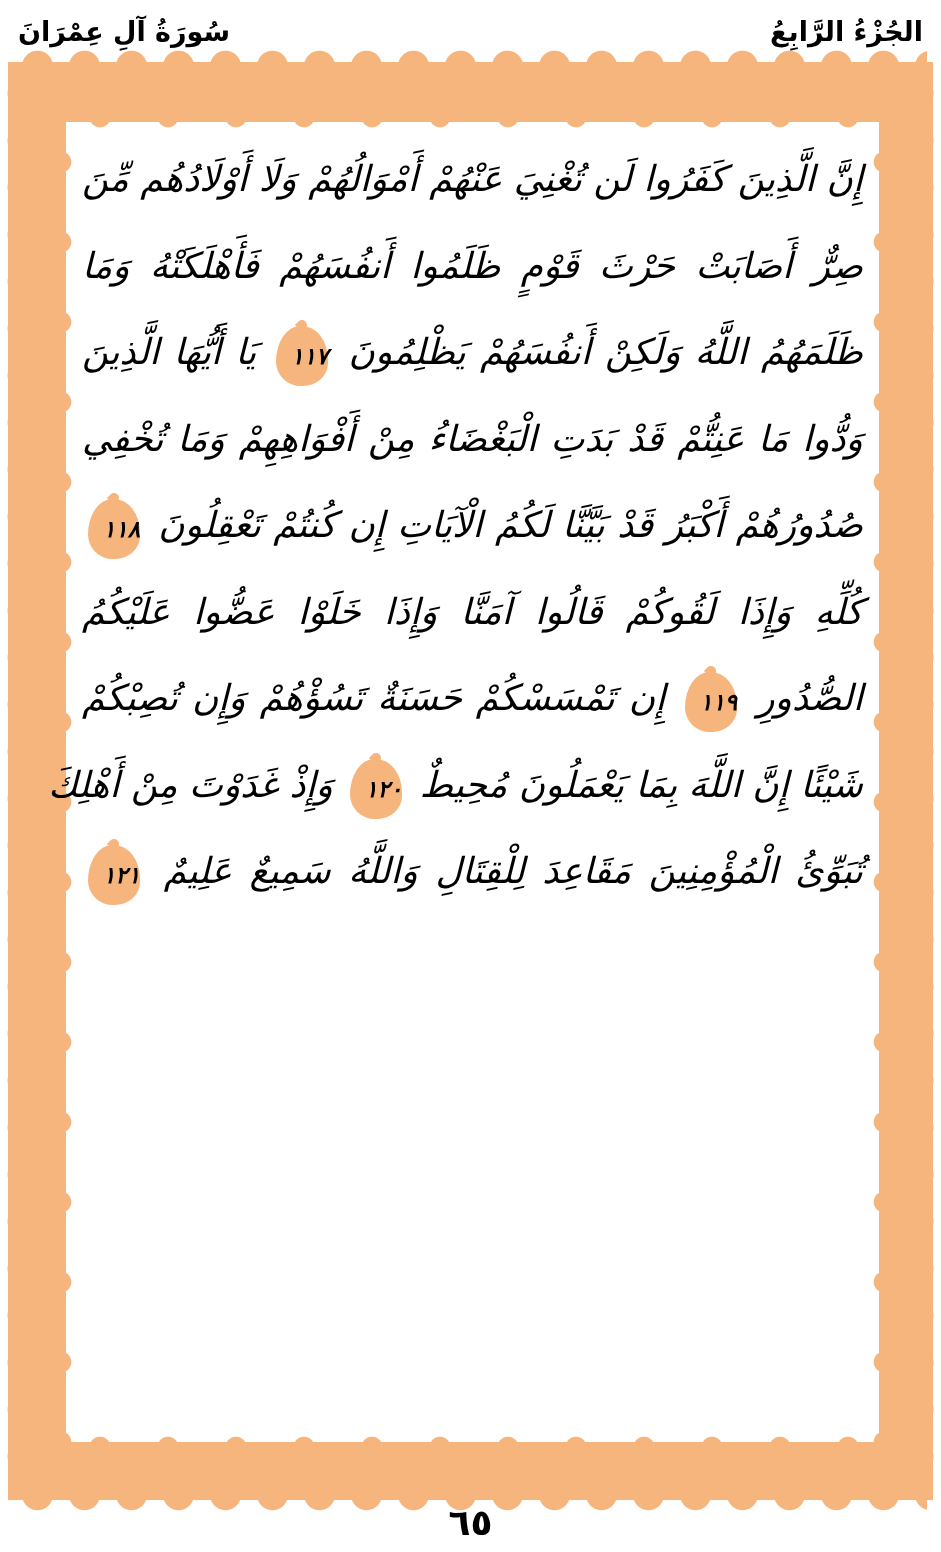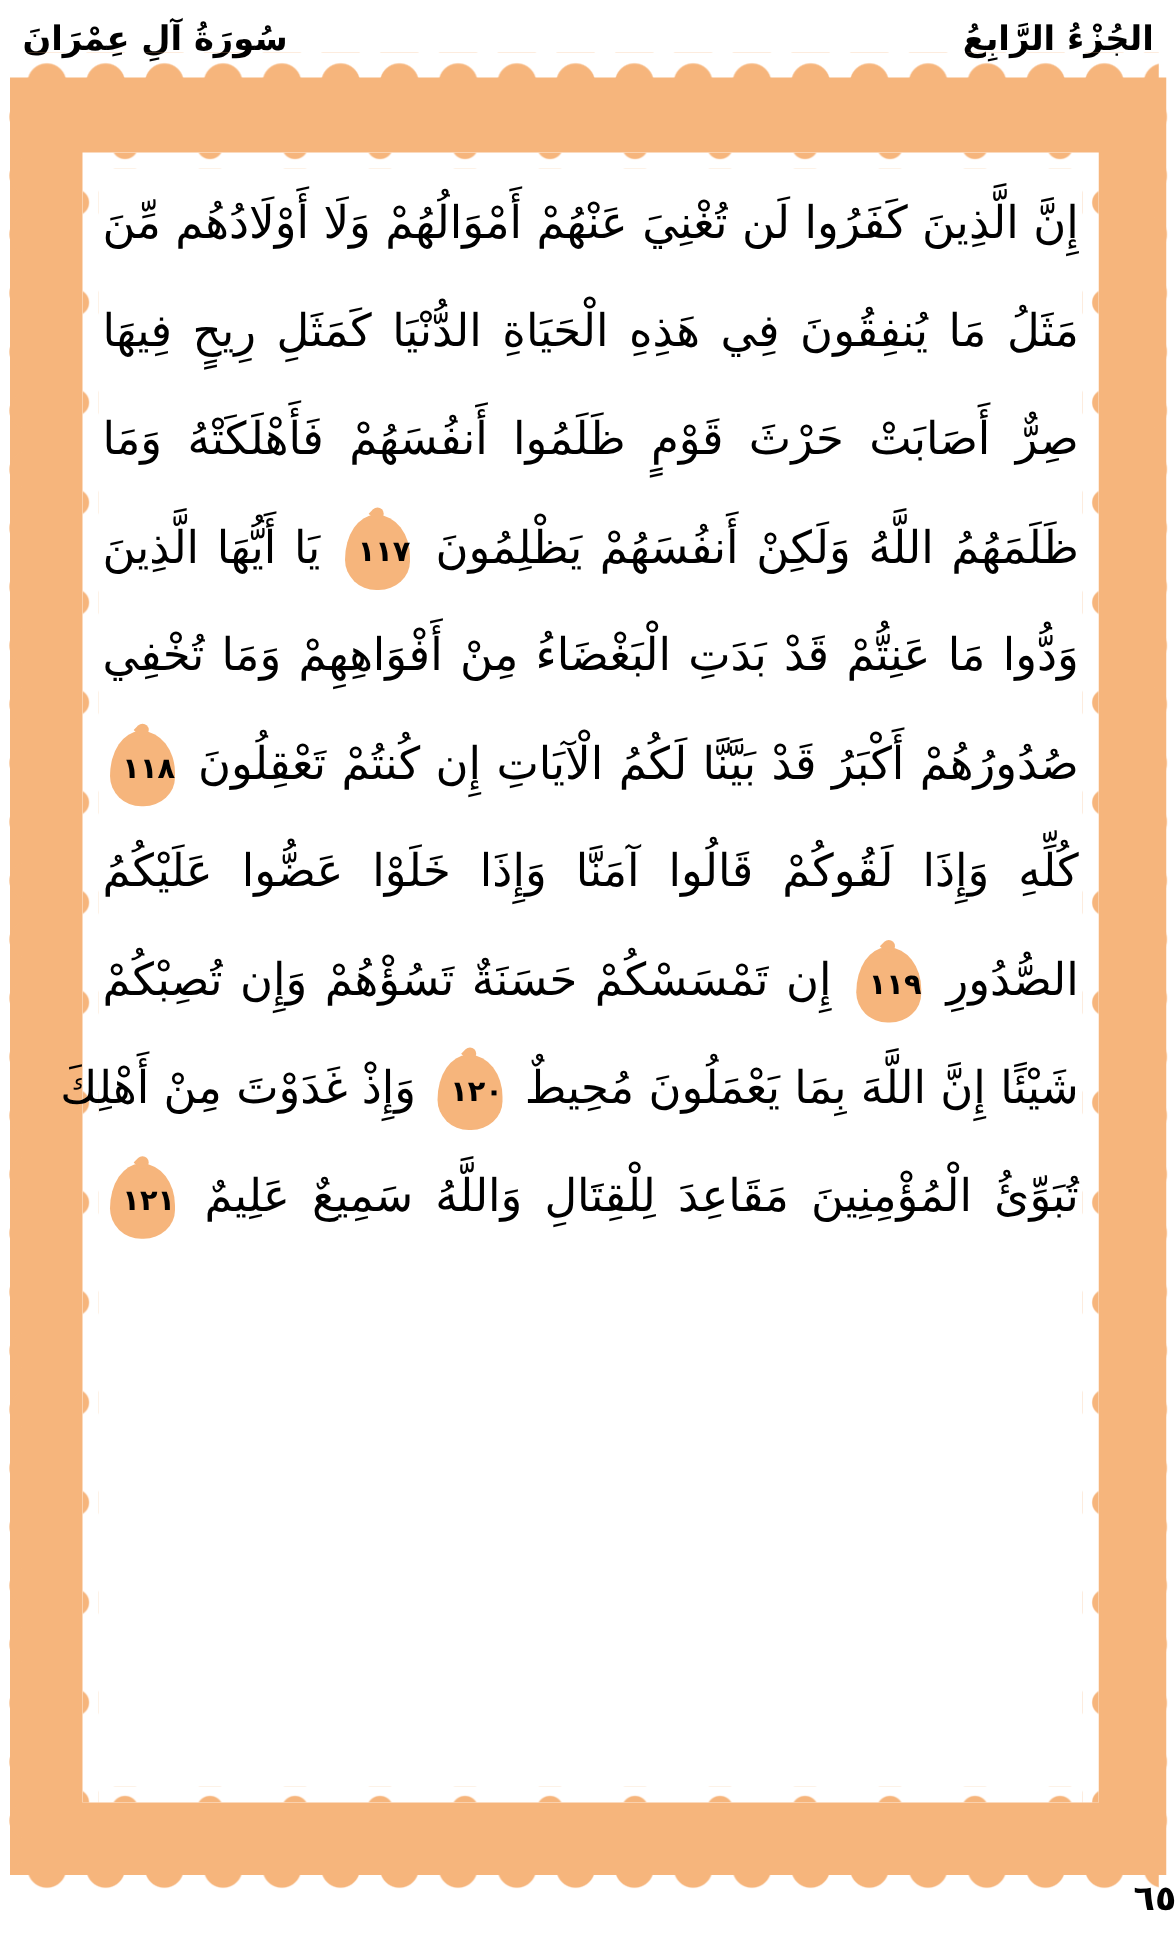"إِنَّ الَّذِينَ كَفَرُوا لَن تُغْنِيَ" .line { font-style: none -> italic }
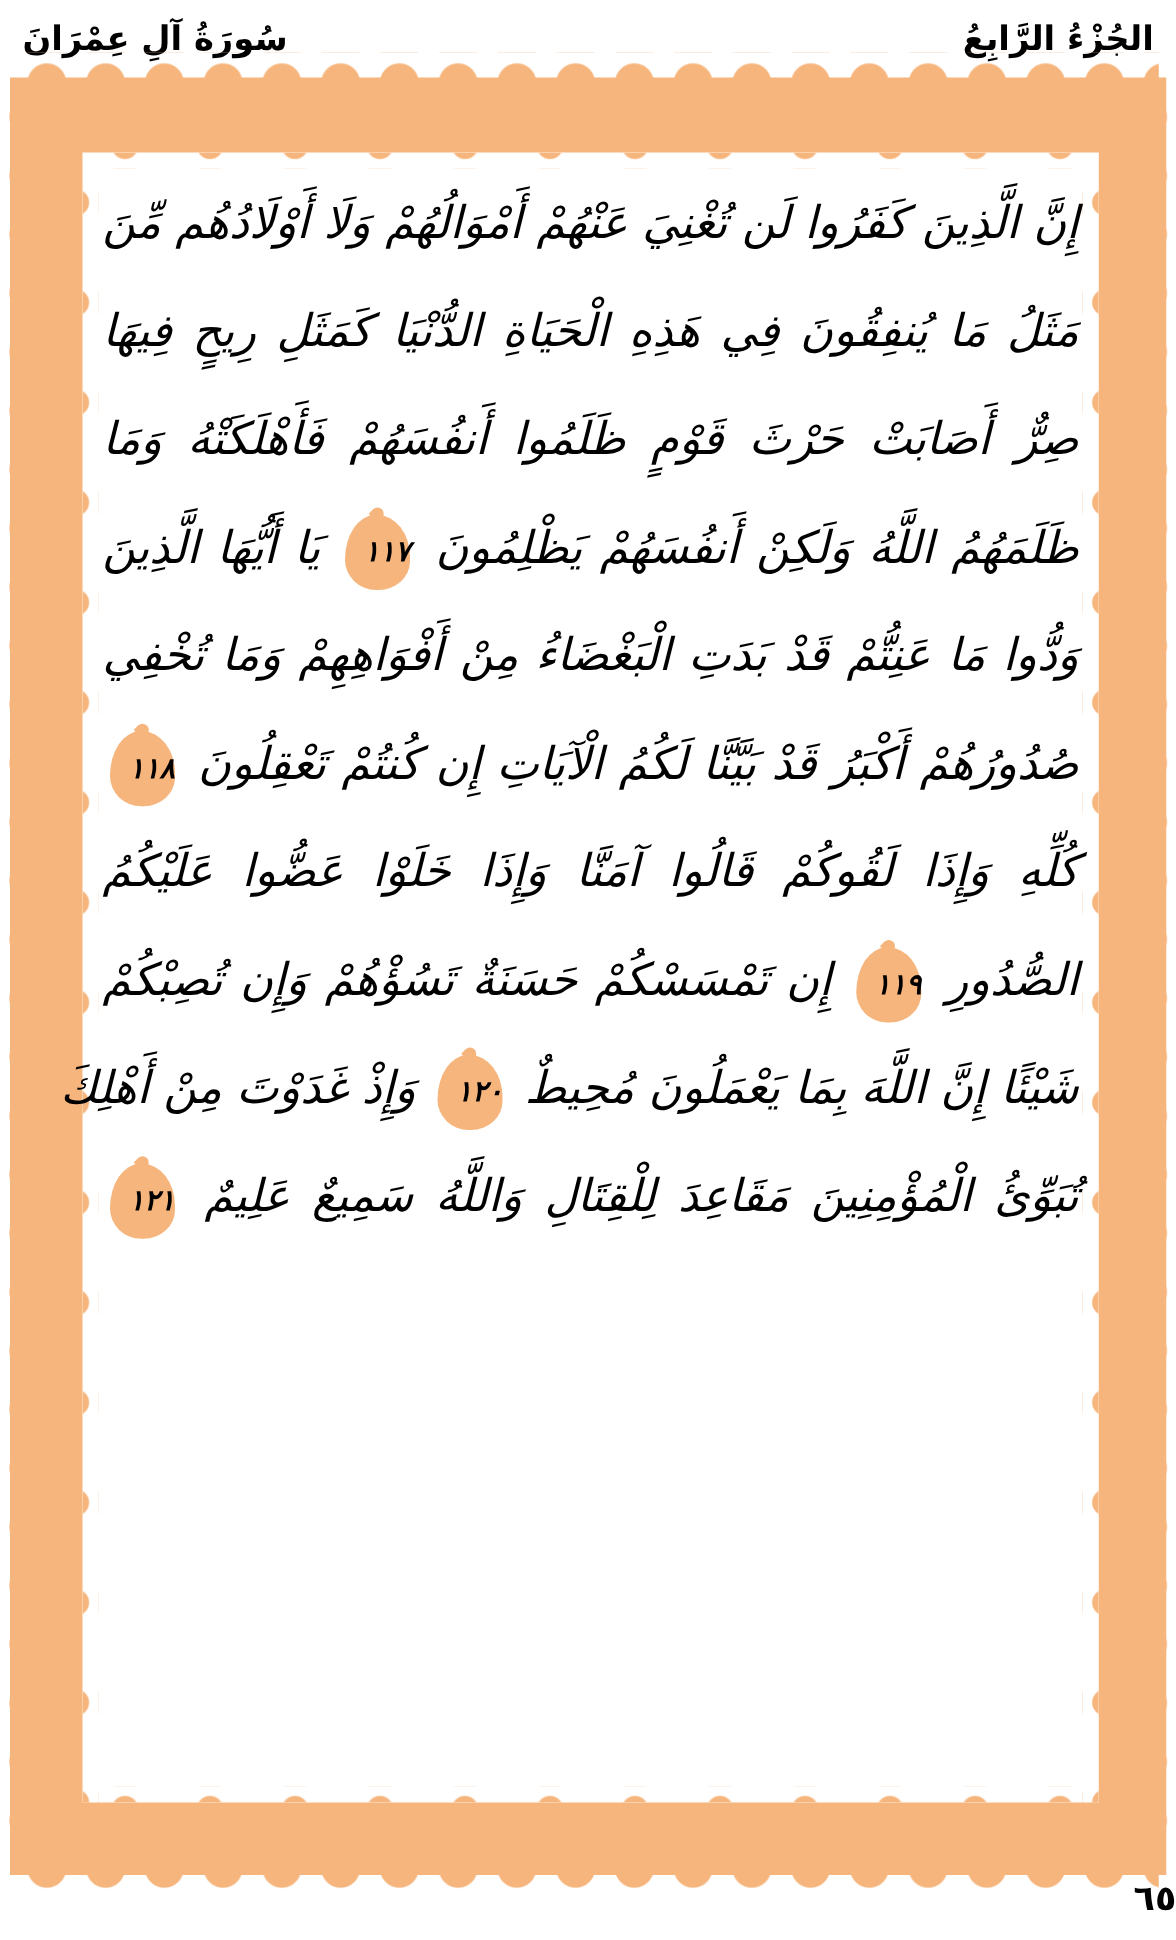"مَثَلُ مَا يُنفِقُونَ فِي هَذِهِ" div.line { html: <div><span>مَثَلُ مَا يُنفِقُونَ فِي هَذِهِ الْحَيَاةِ الدُّنْيَا كَمَثَلِ رِيحٍ فِيهَا</span></div> -> none }
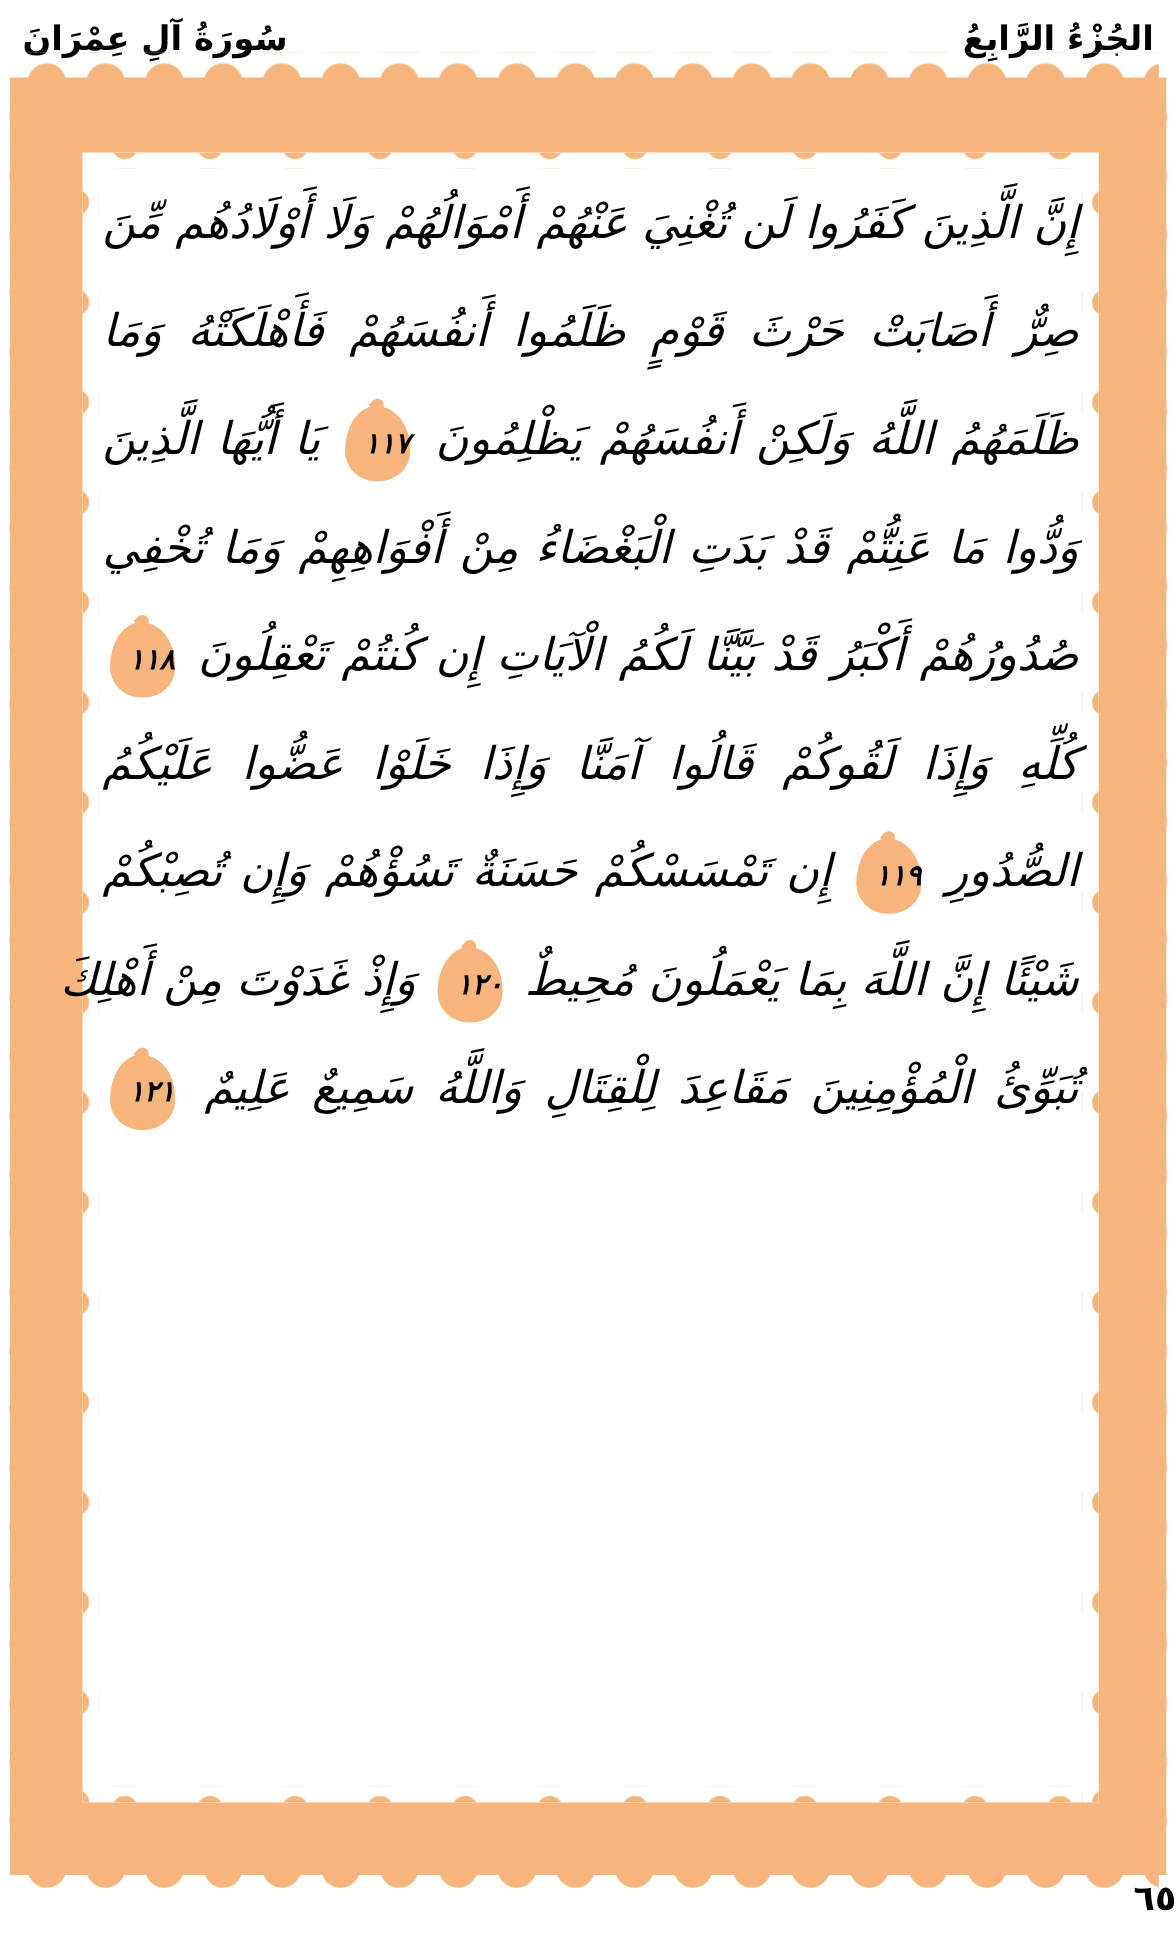"٦٥" .page-number { font-size: 28px -> 36px; text-align: none -> center }
